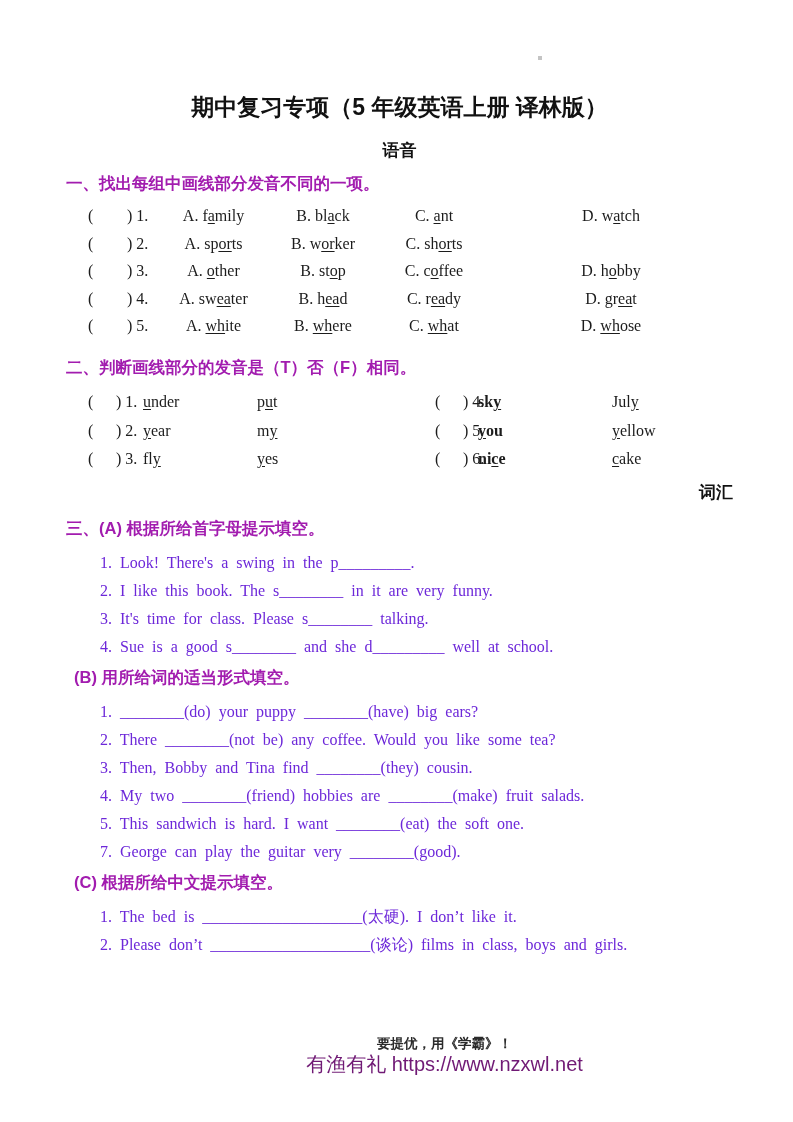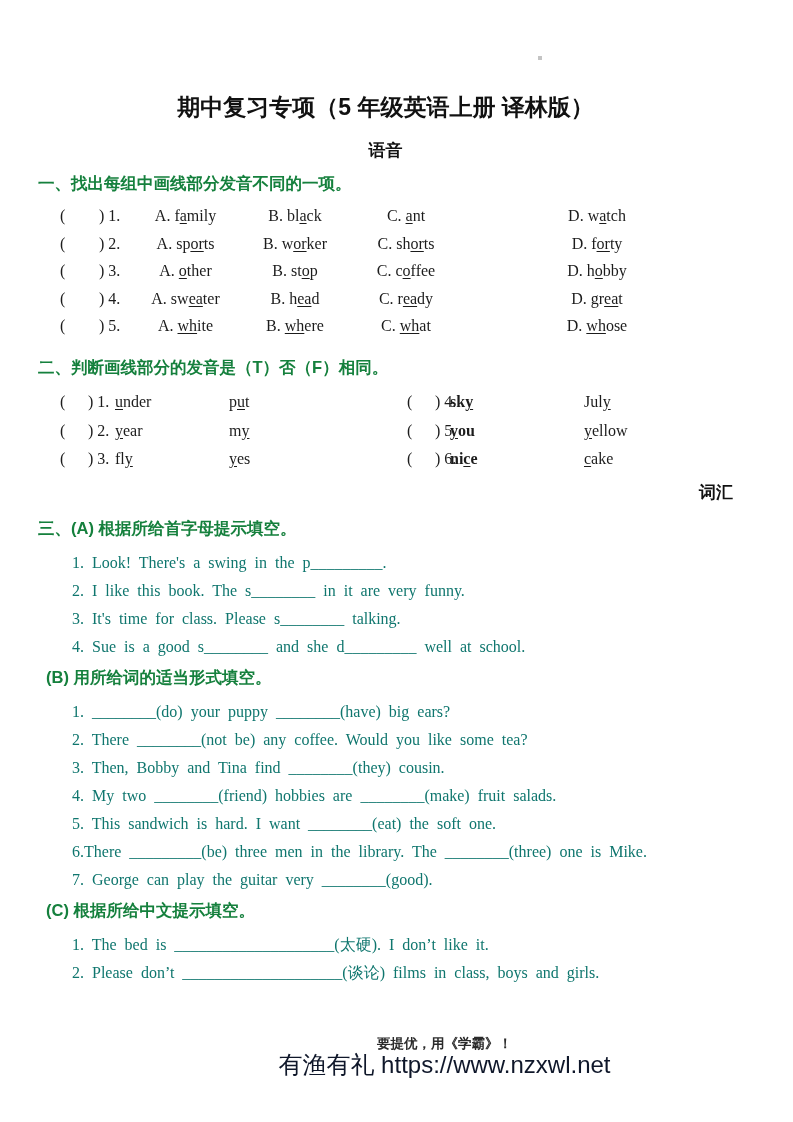"期中复习专项（5 年级英语上册 译林版）" .doc { padding: 92px 60px 0 38px -> 92px 60px 0 66px }
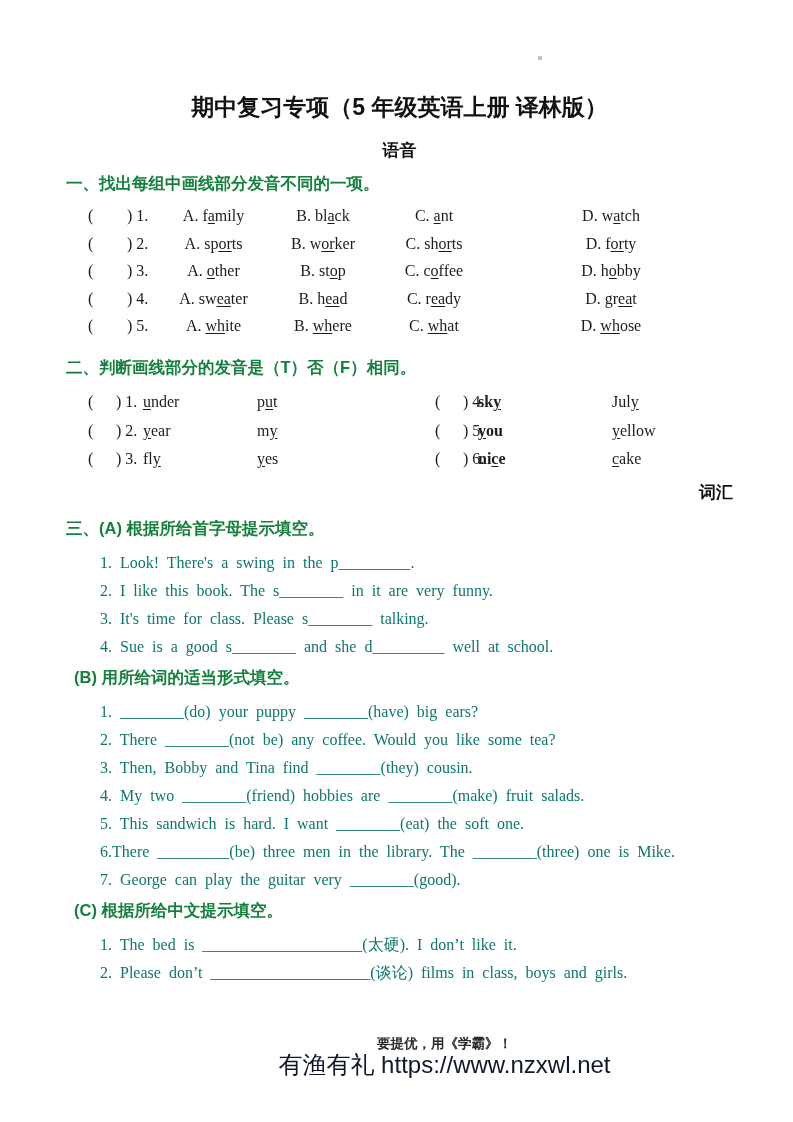"一、找出每组中画线部分发音不同的一项。" .sec-title { color: #15803d -> #a21caf }
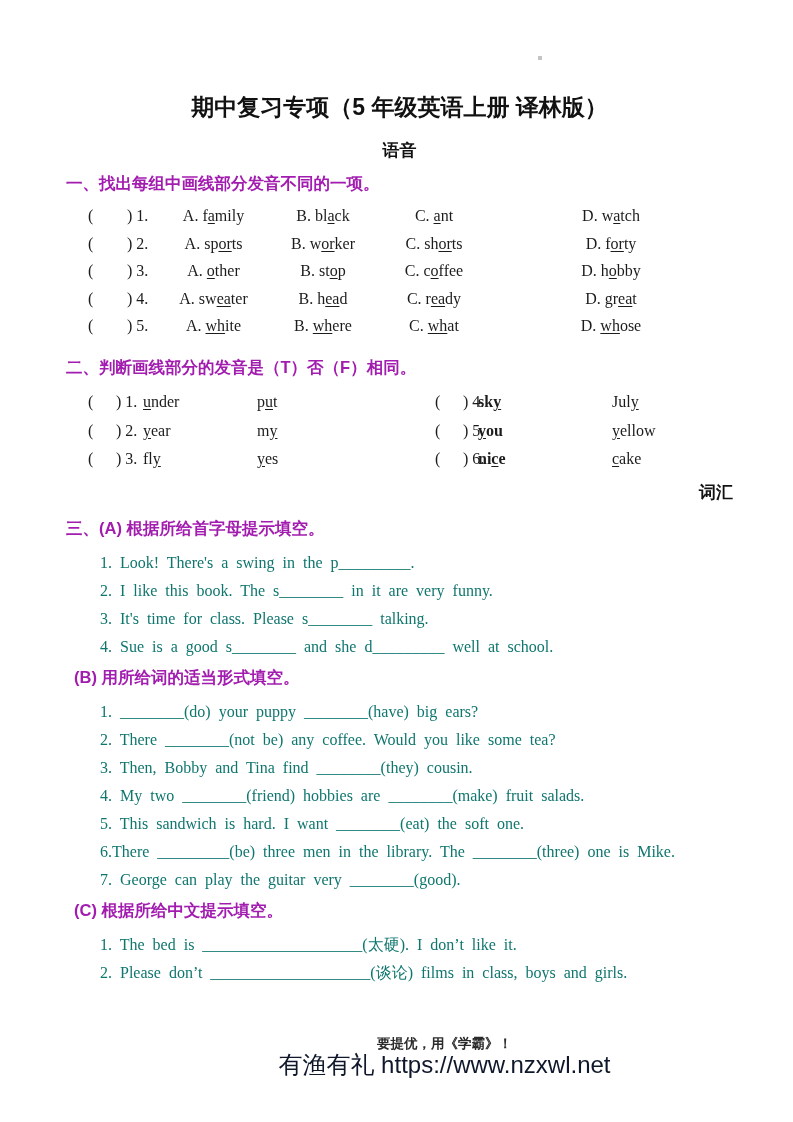"D. forty" span.cell { html: <span><span>D.</span> <span><span>f</span><u>or</u><span>ty</span></span></span> -> none }
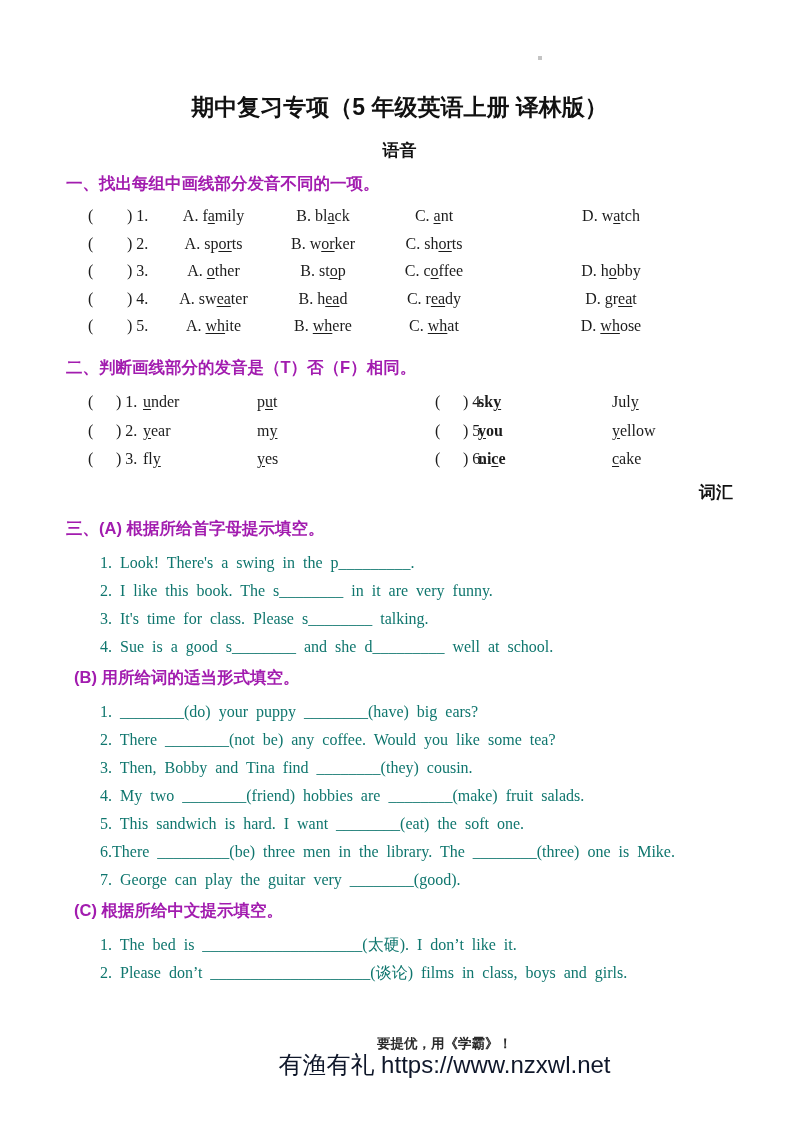"1. Look! There's a swing" .sent { color: #0f766e -> #6d28d9 }
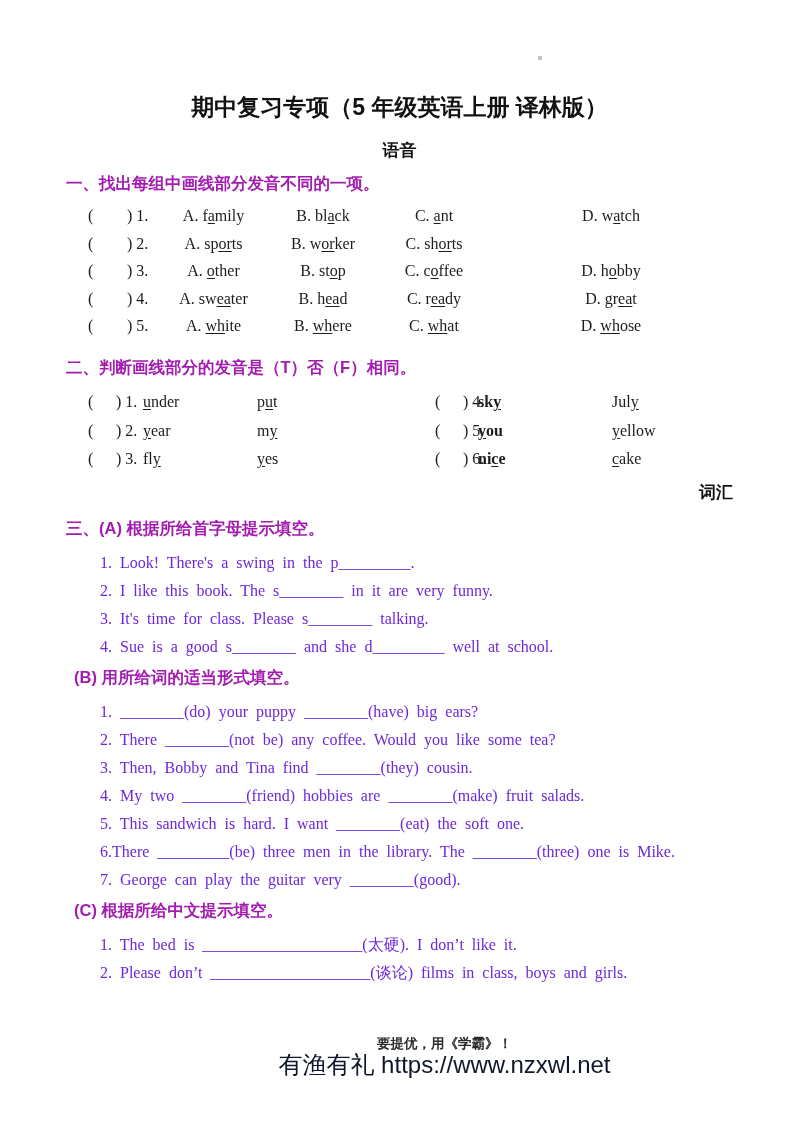"6.There _________(be) three men in" div.sent { html: <div>6.There _________(be) three men in the library. The ________(three) one is Mike.</div> -> none }
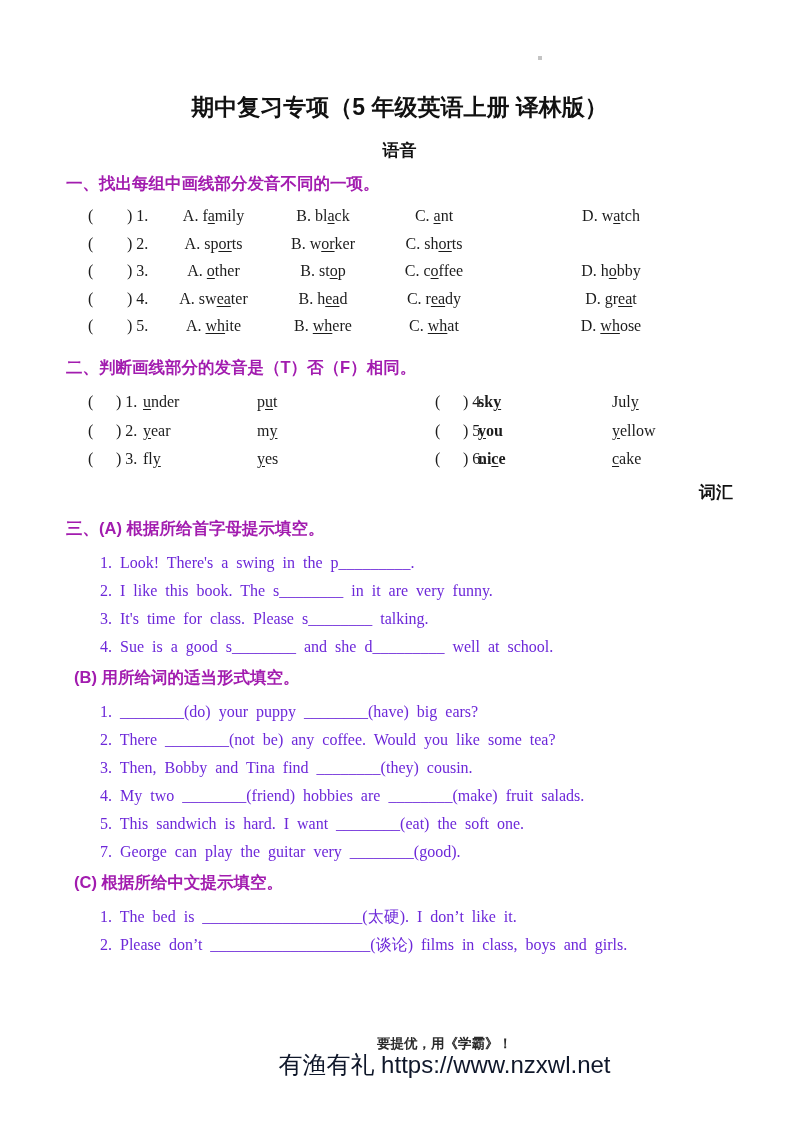"有渔有礼 https://www.nzxwl.net" .footer-line2 { color: #0f172a -> #701a75; font-size: 24px -> 20px }
